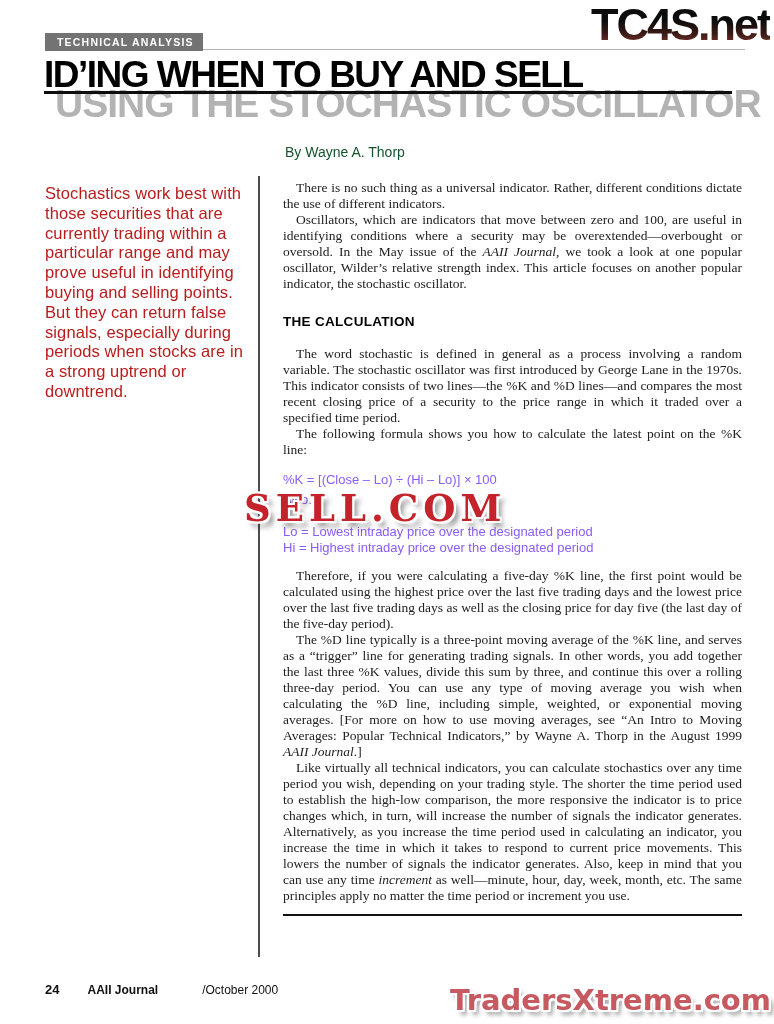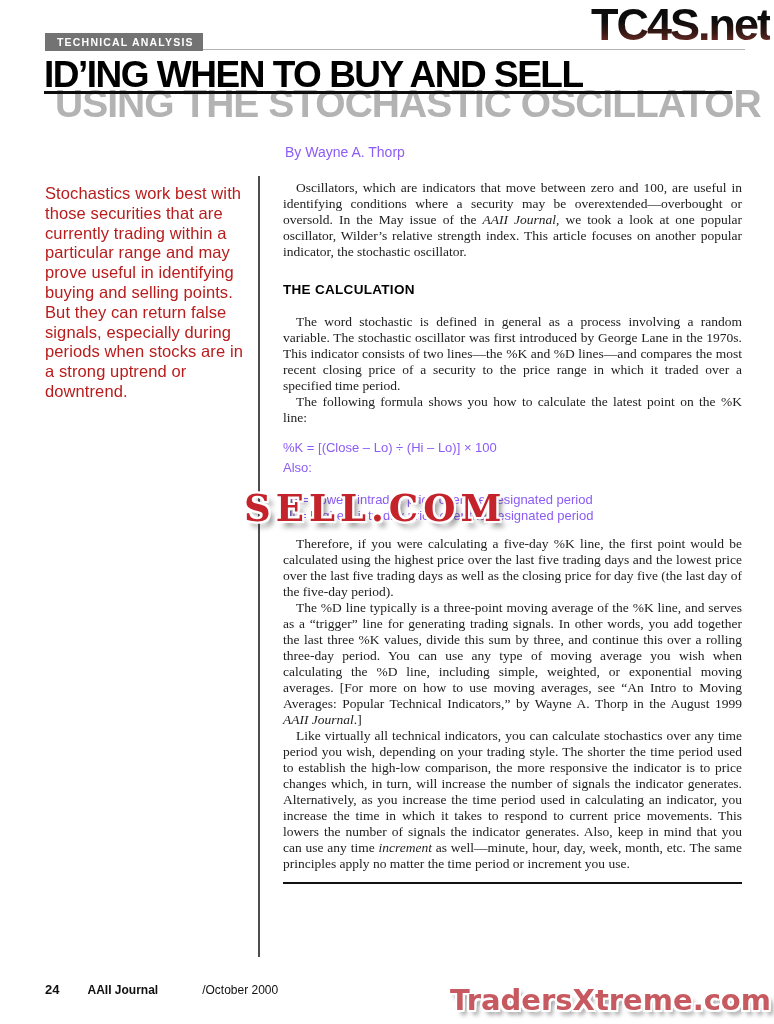"By Wayne A. Thorp" .byline { color: #8b5cf6 -> #14532d }
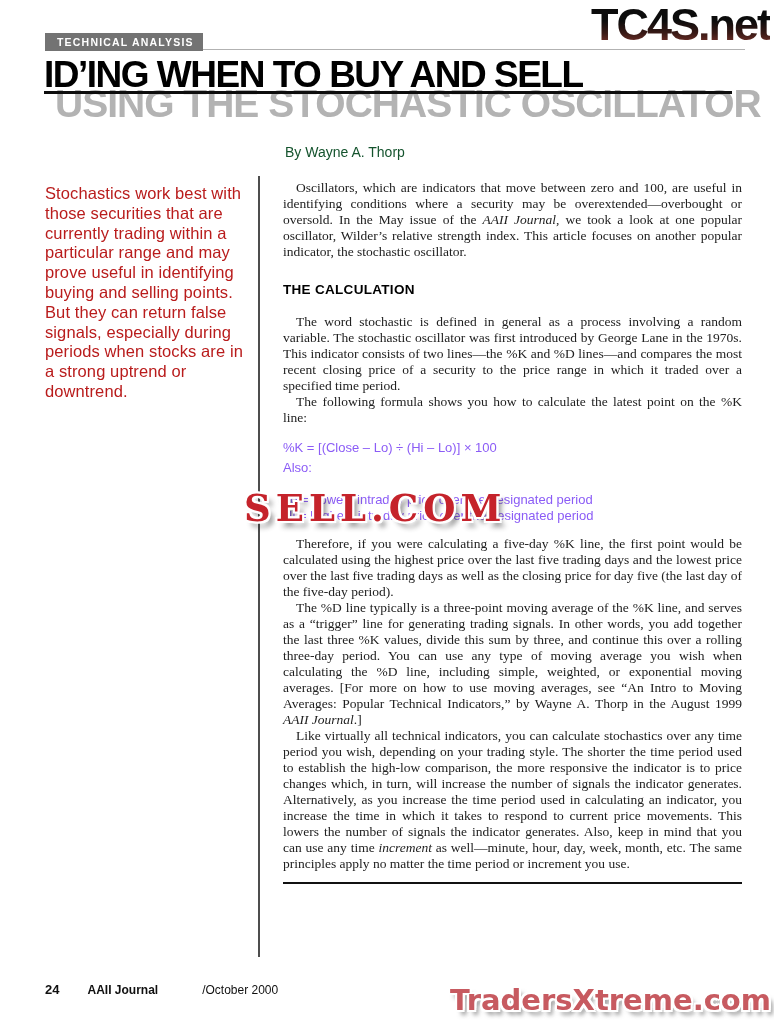"There is no such thing" p { html: none -> <p><span>There is no such thing as a universal indicator. Rather, different conditions dictate the use of different indicators.</span></p> }
